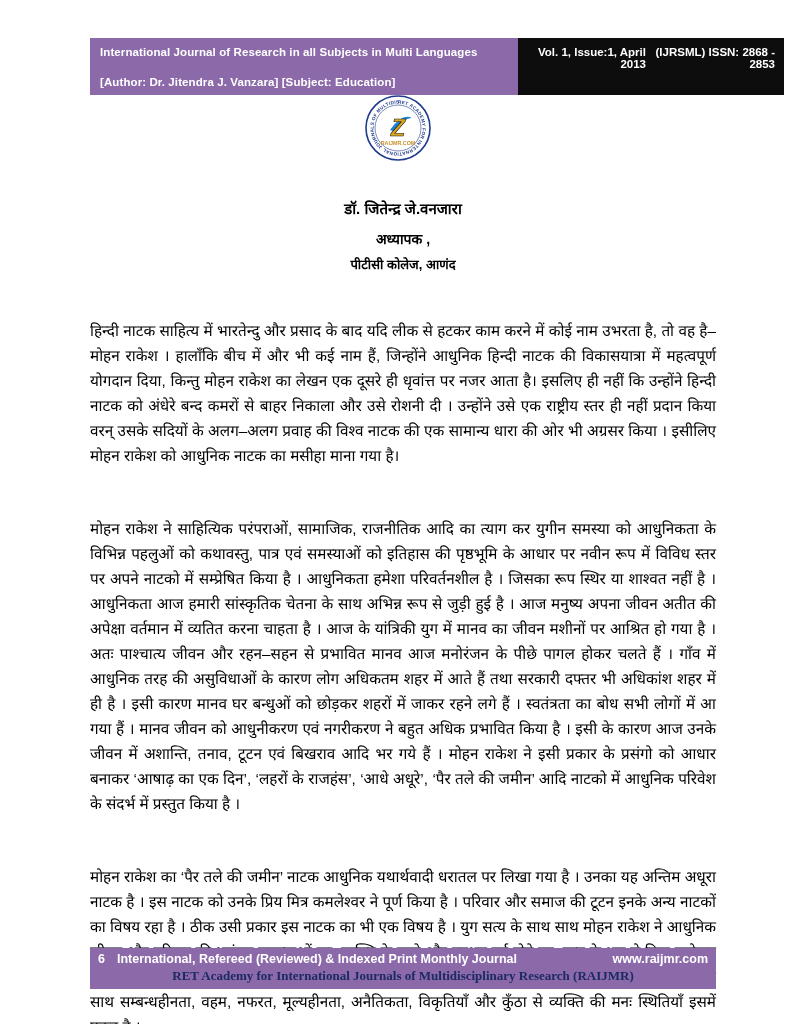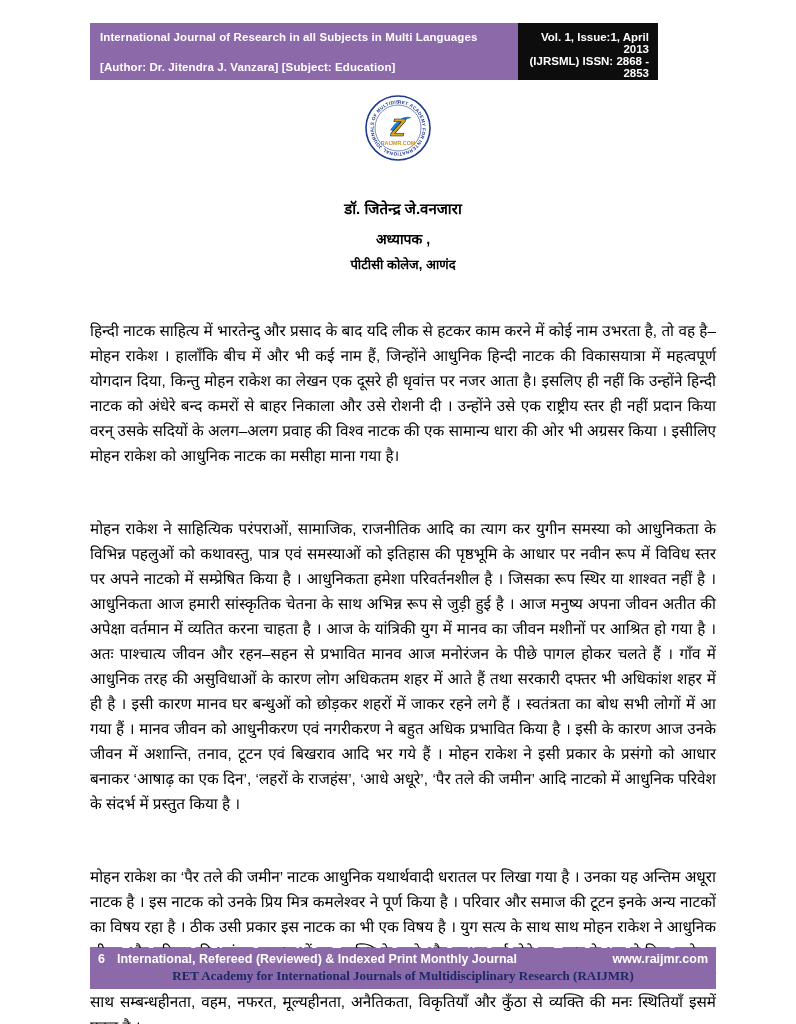"International Journal of Research in" .header { top: 23px -> 38px; width: 568px -> 694px }
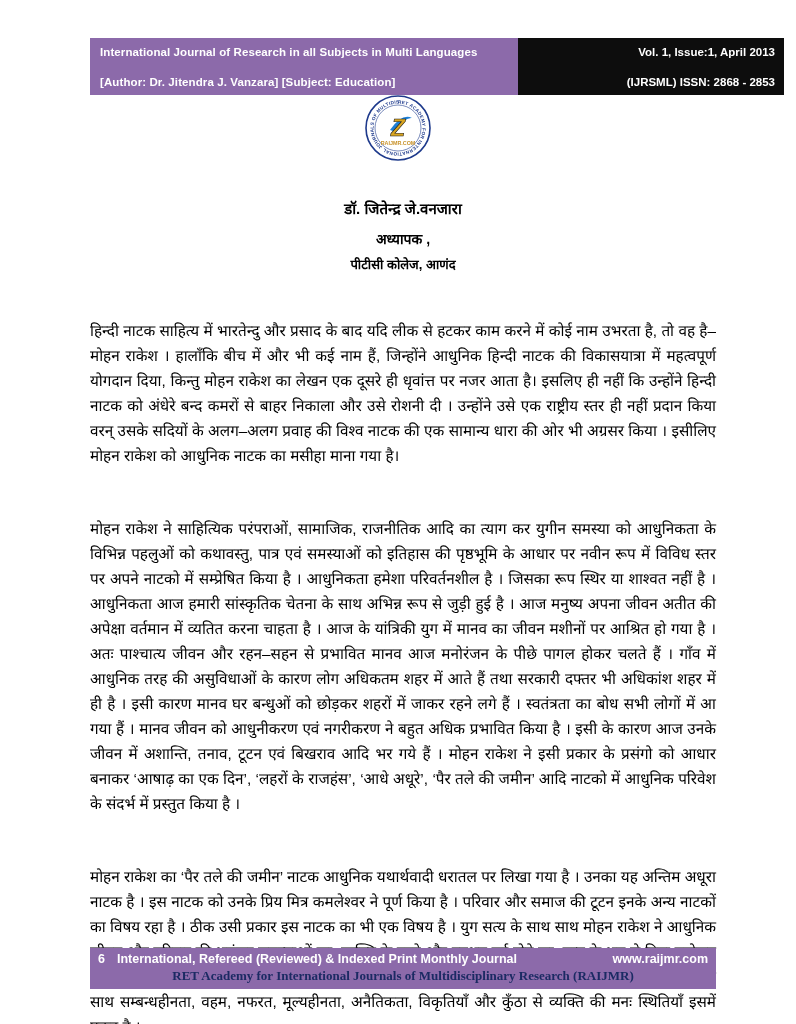"Vol. 1, Issue:1, April 2013" .header-right { flex-direction: column -> row }
